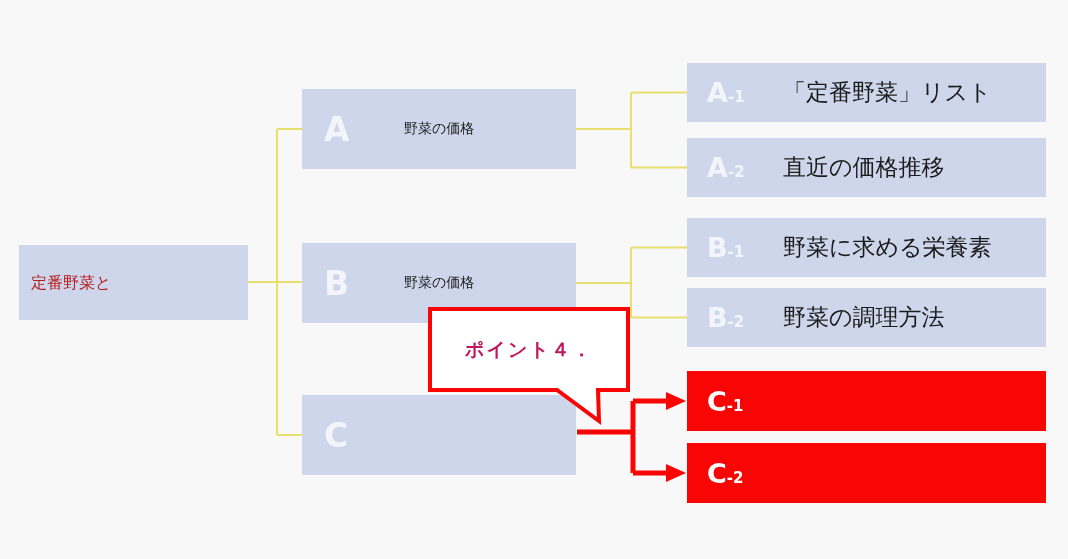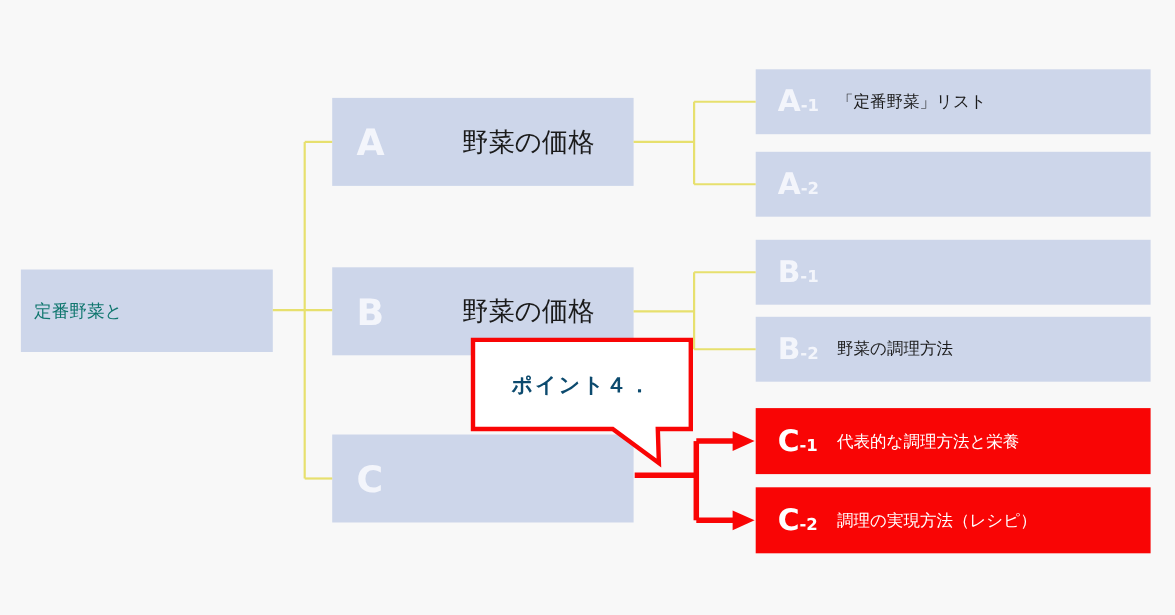"「定番野菜」リスト" .l2 .label { font-size: 15px -> 23px; margin-left: 2px -> 24px }
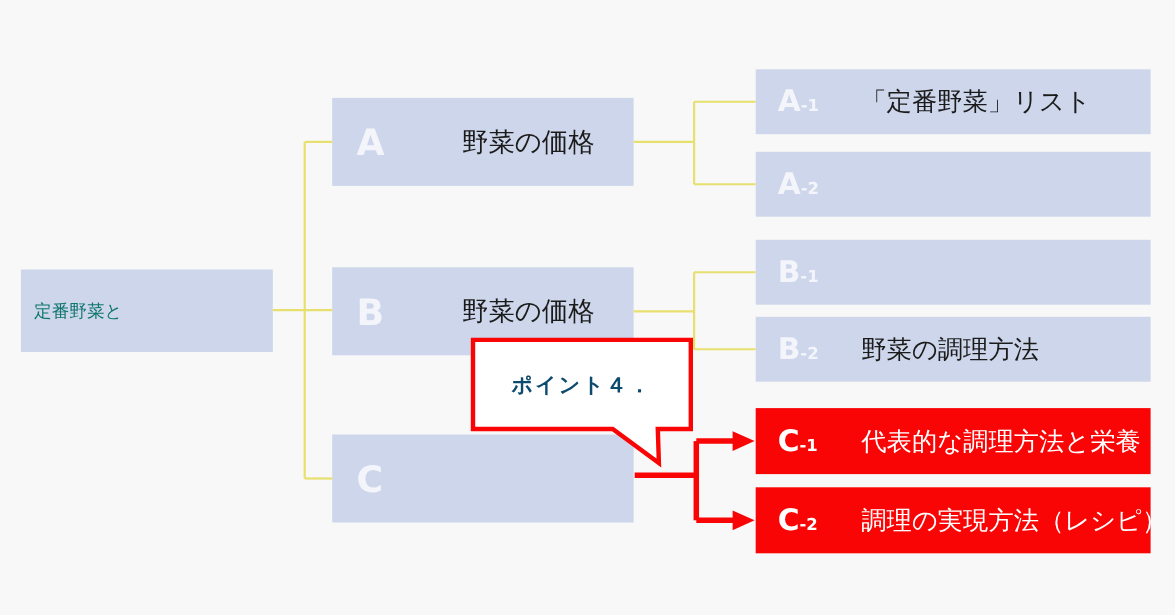"野菜の価格" .l1 .label { font-size: 24px -> 14px; margin-left: 36px -> 20px }
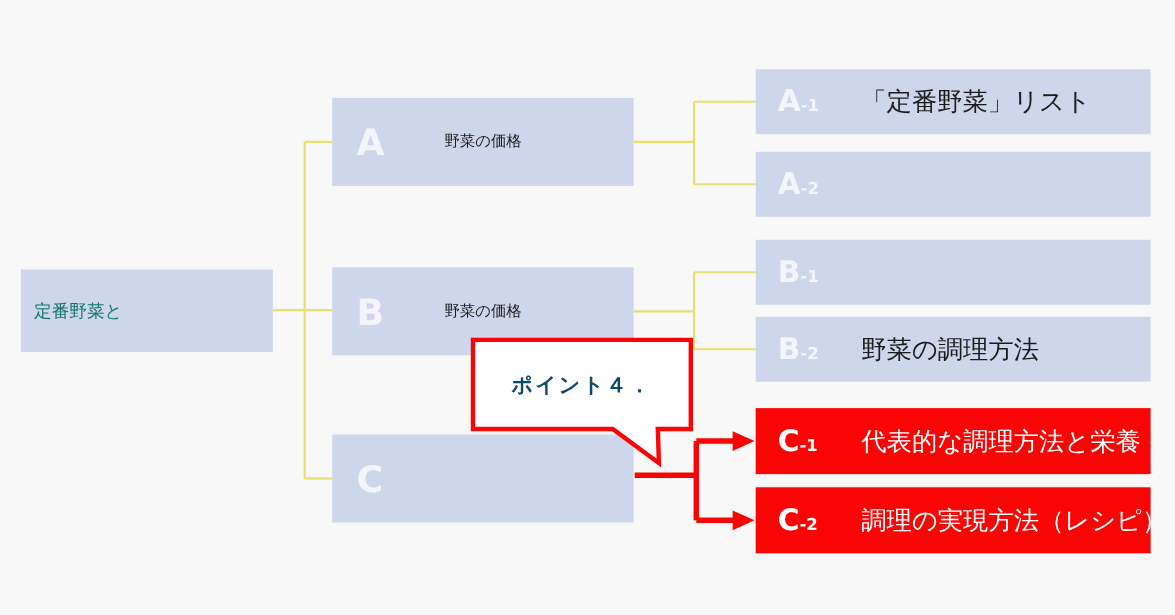"直近の価格推移" span.label { html: none -> <span>直近の価格推移</span> }
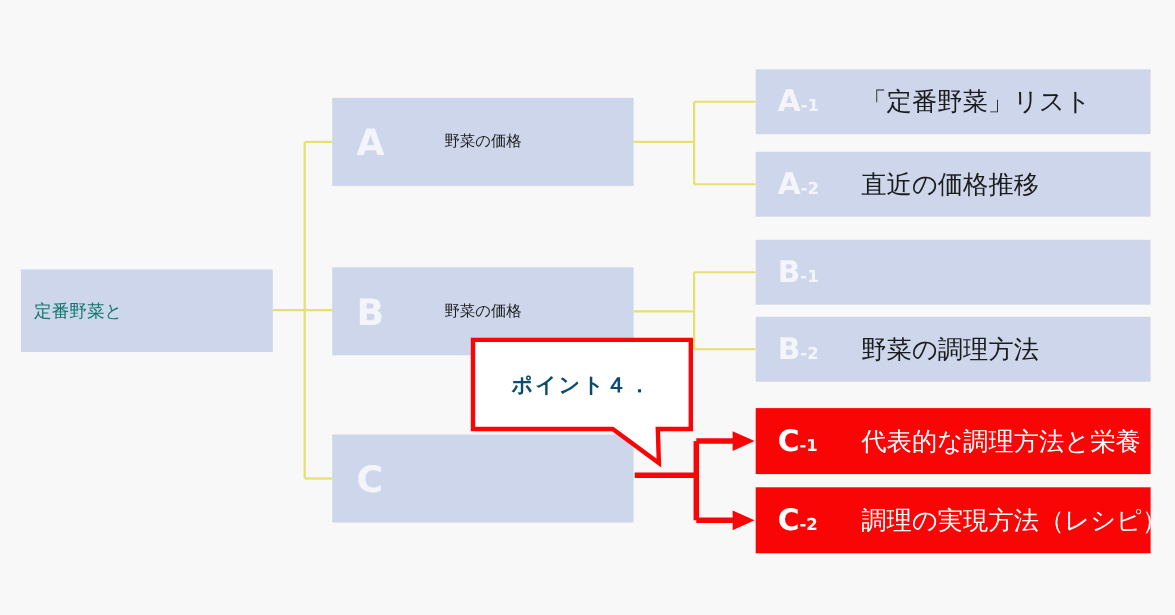"野菜に求める栄養素" span.label { html: none -> <span>野菜に求める栄養素</span> }
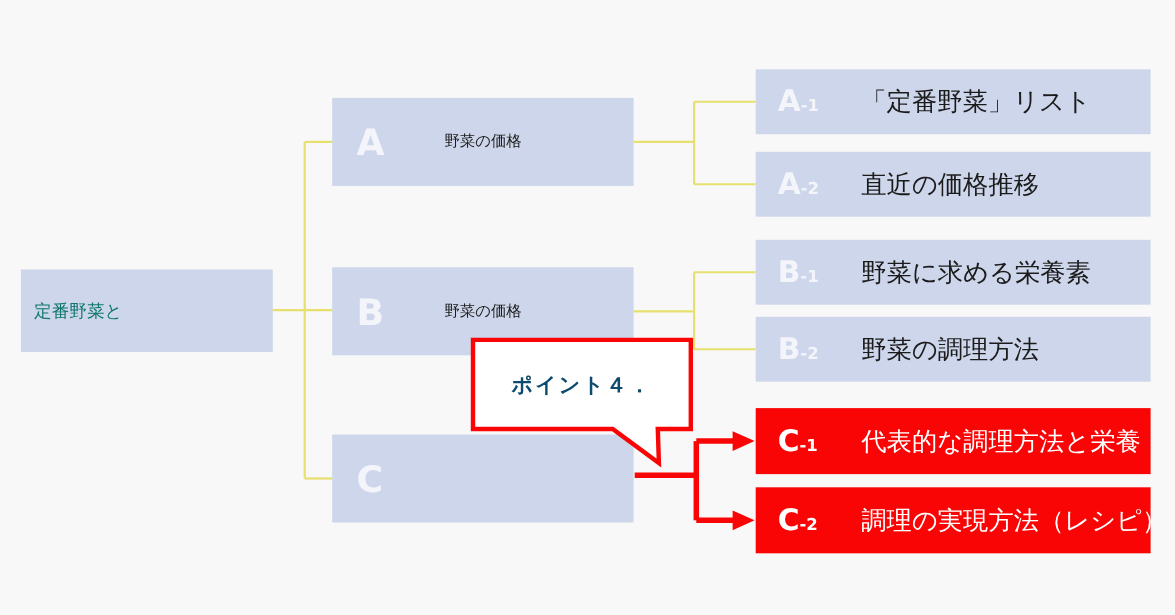"定番野菜と" .root-text { color: #0f766e -> #b91c1c }
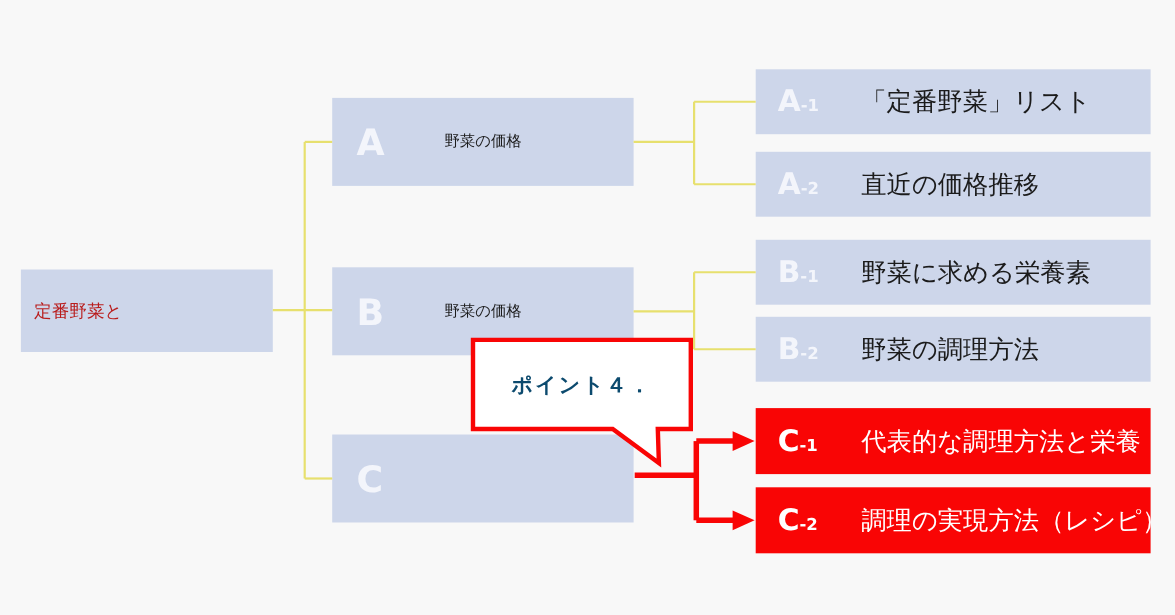"ポイント４．" .callout-text { color: #0c4a6e -> #be185d }
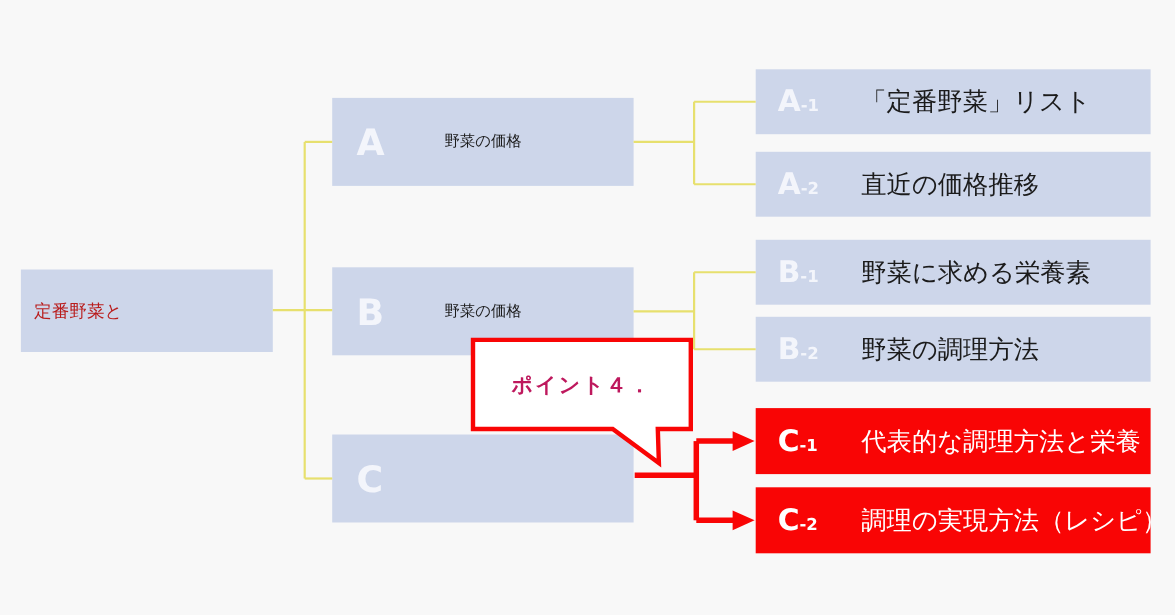"代表的な調理方法と栄養" span.label { html: <span>代表的な調理方法と栄養</span> -> none }
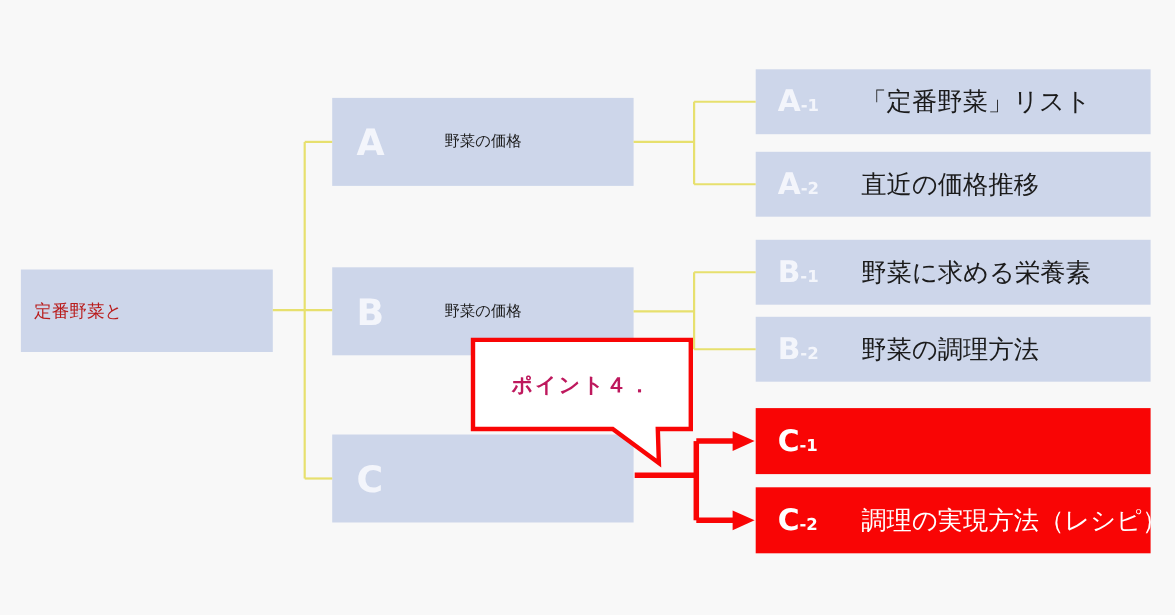"調理の実現方法（レシピ）" span.label { html: <span>調理の実現方法（レシピ）</span> -> none }
